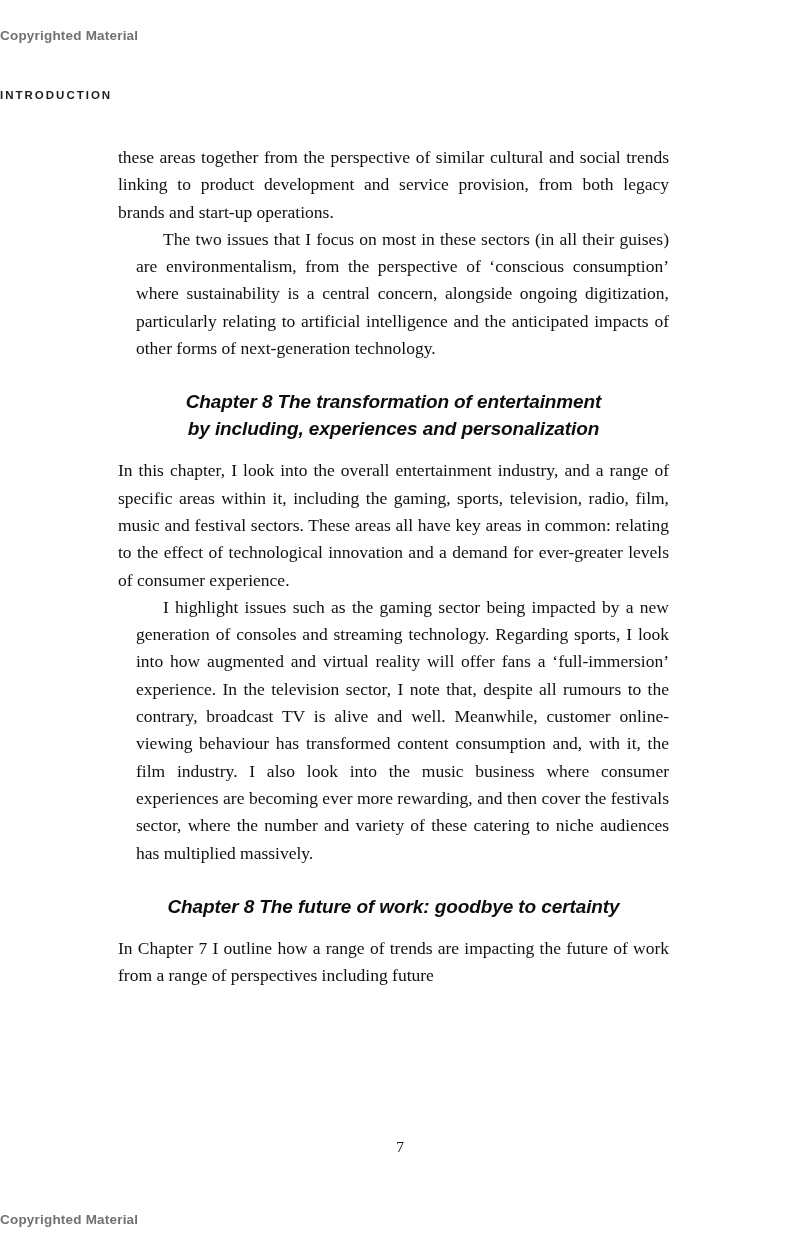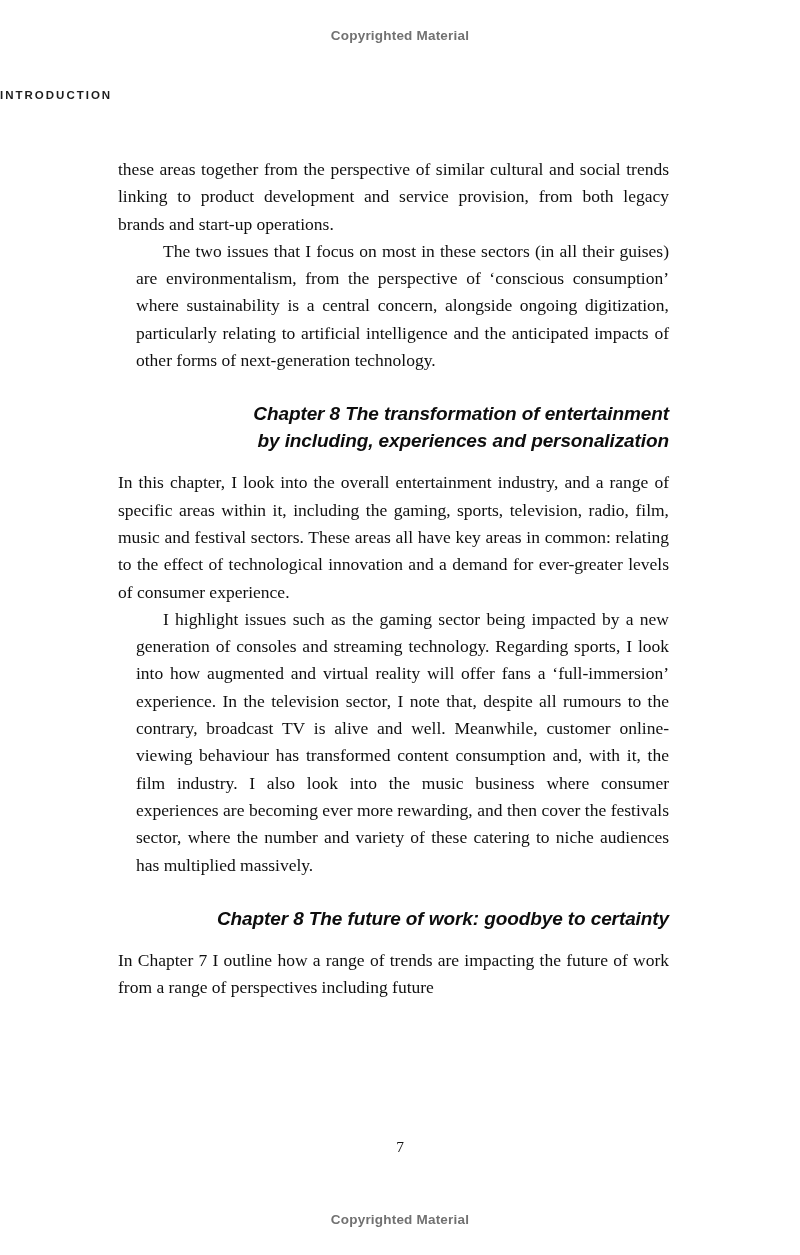"Copyrighted Material" .copyright-notice { text-align: center -> left }
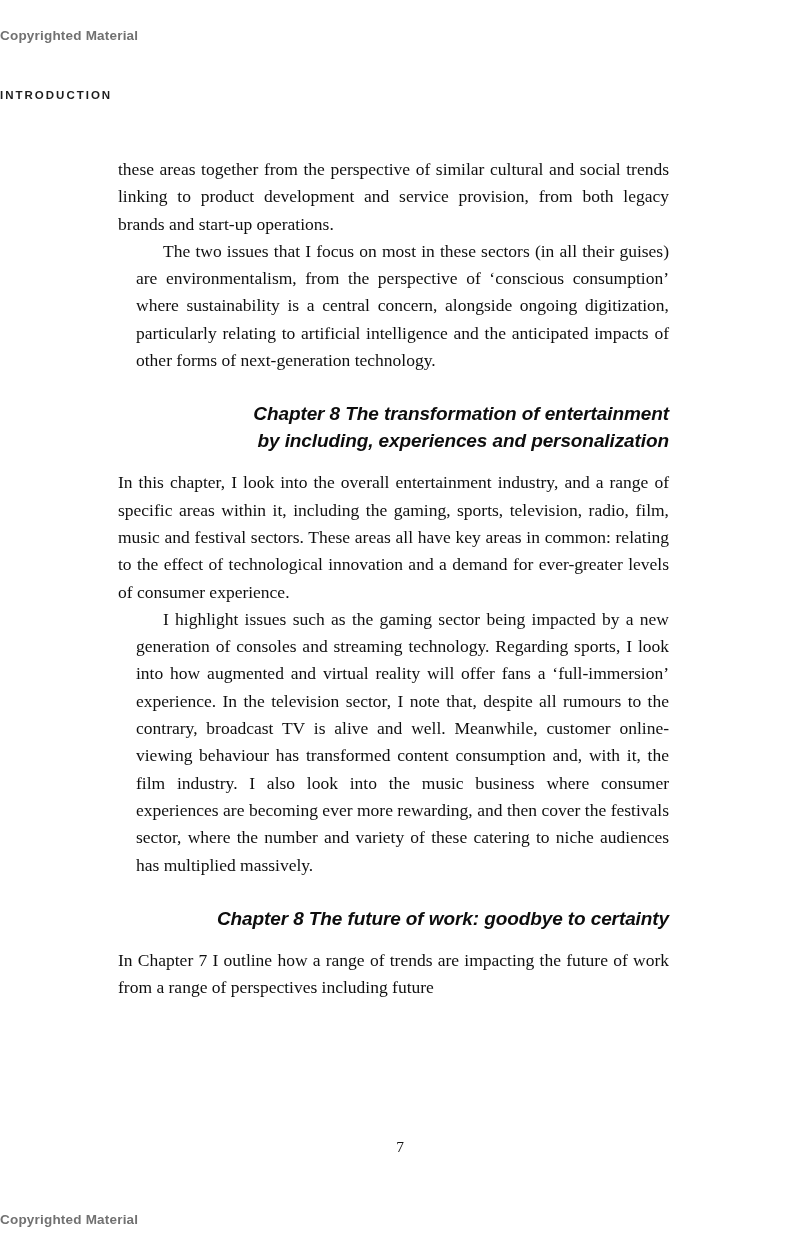"these areas together from the" .body-text { top: 156px -> 144px }
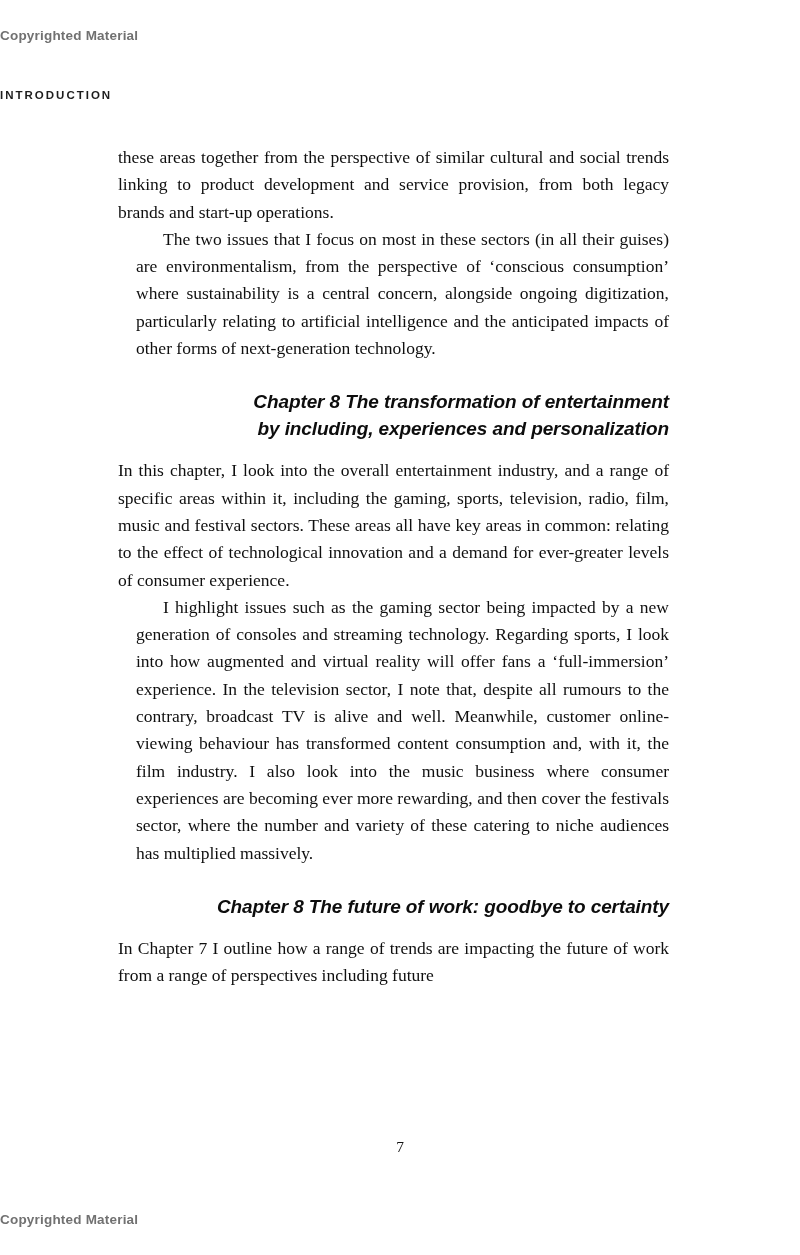"Chapter 8 The transformation of" h2.chapter-heading { text-align: right -> center }
